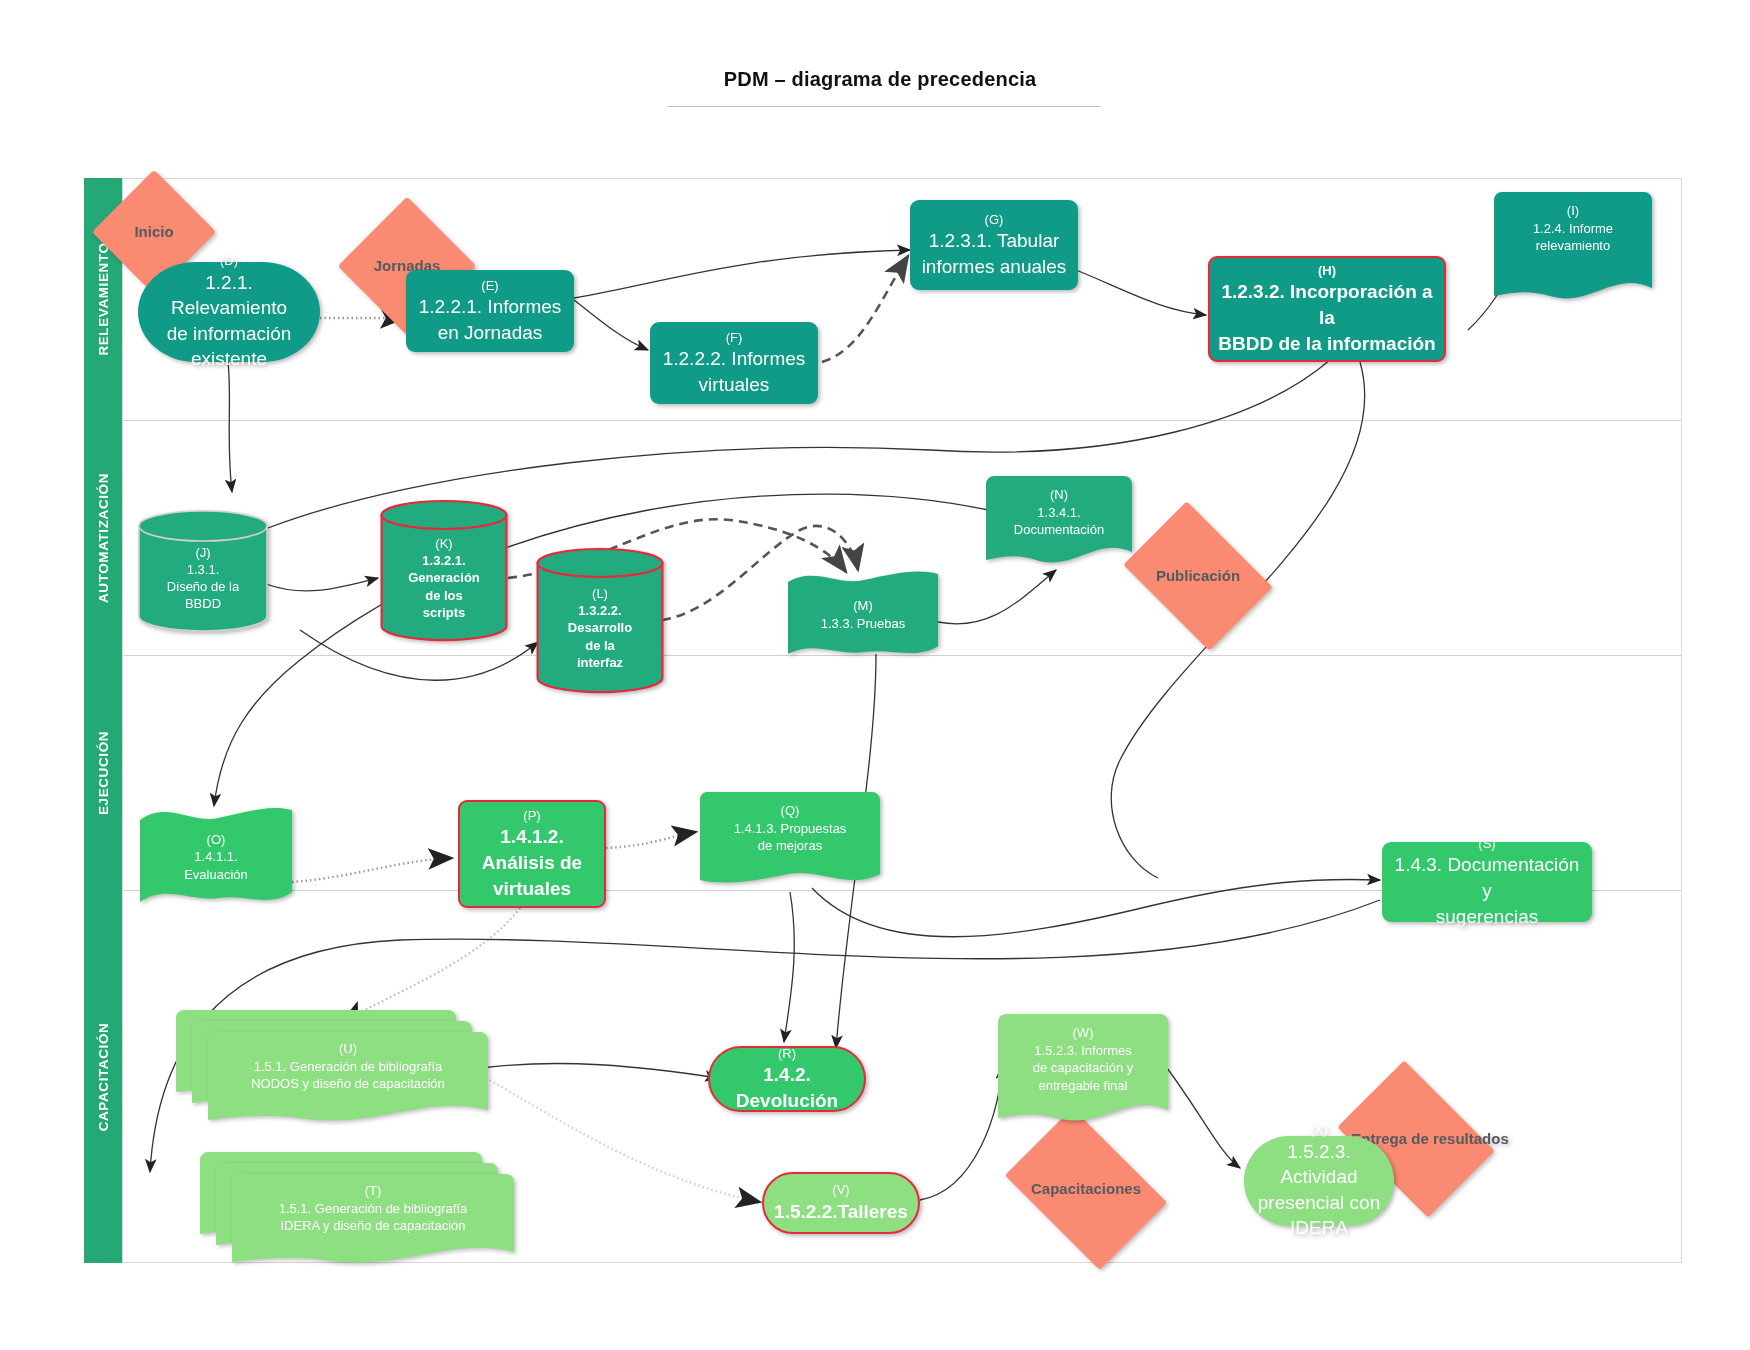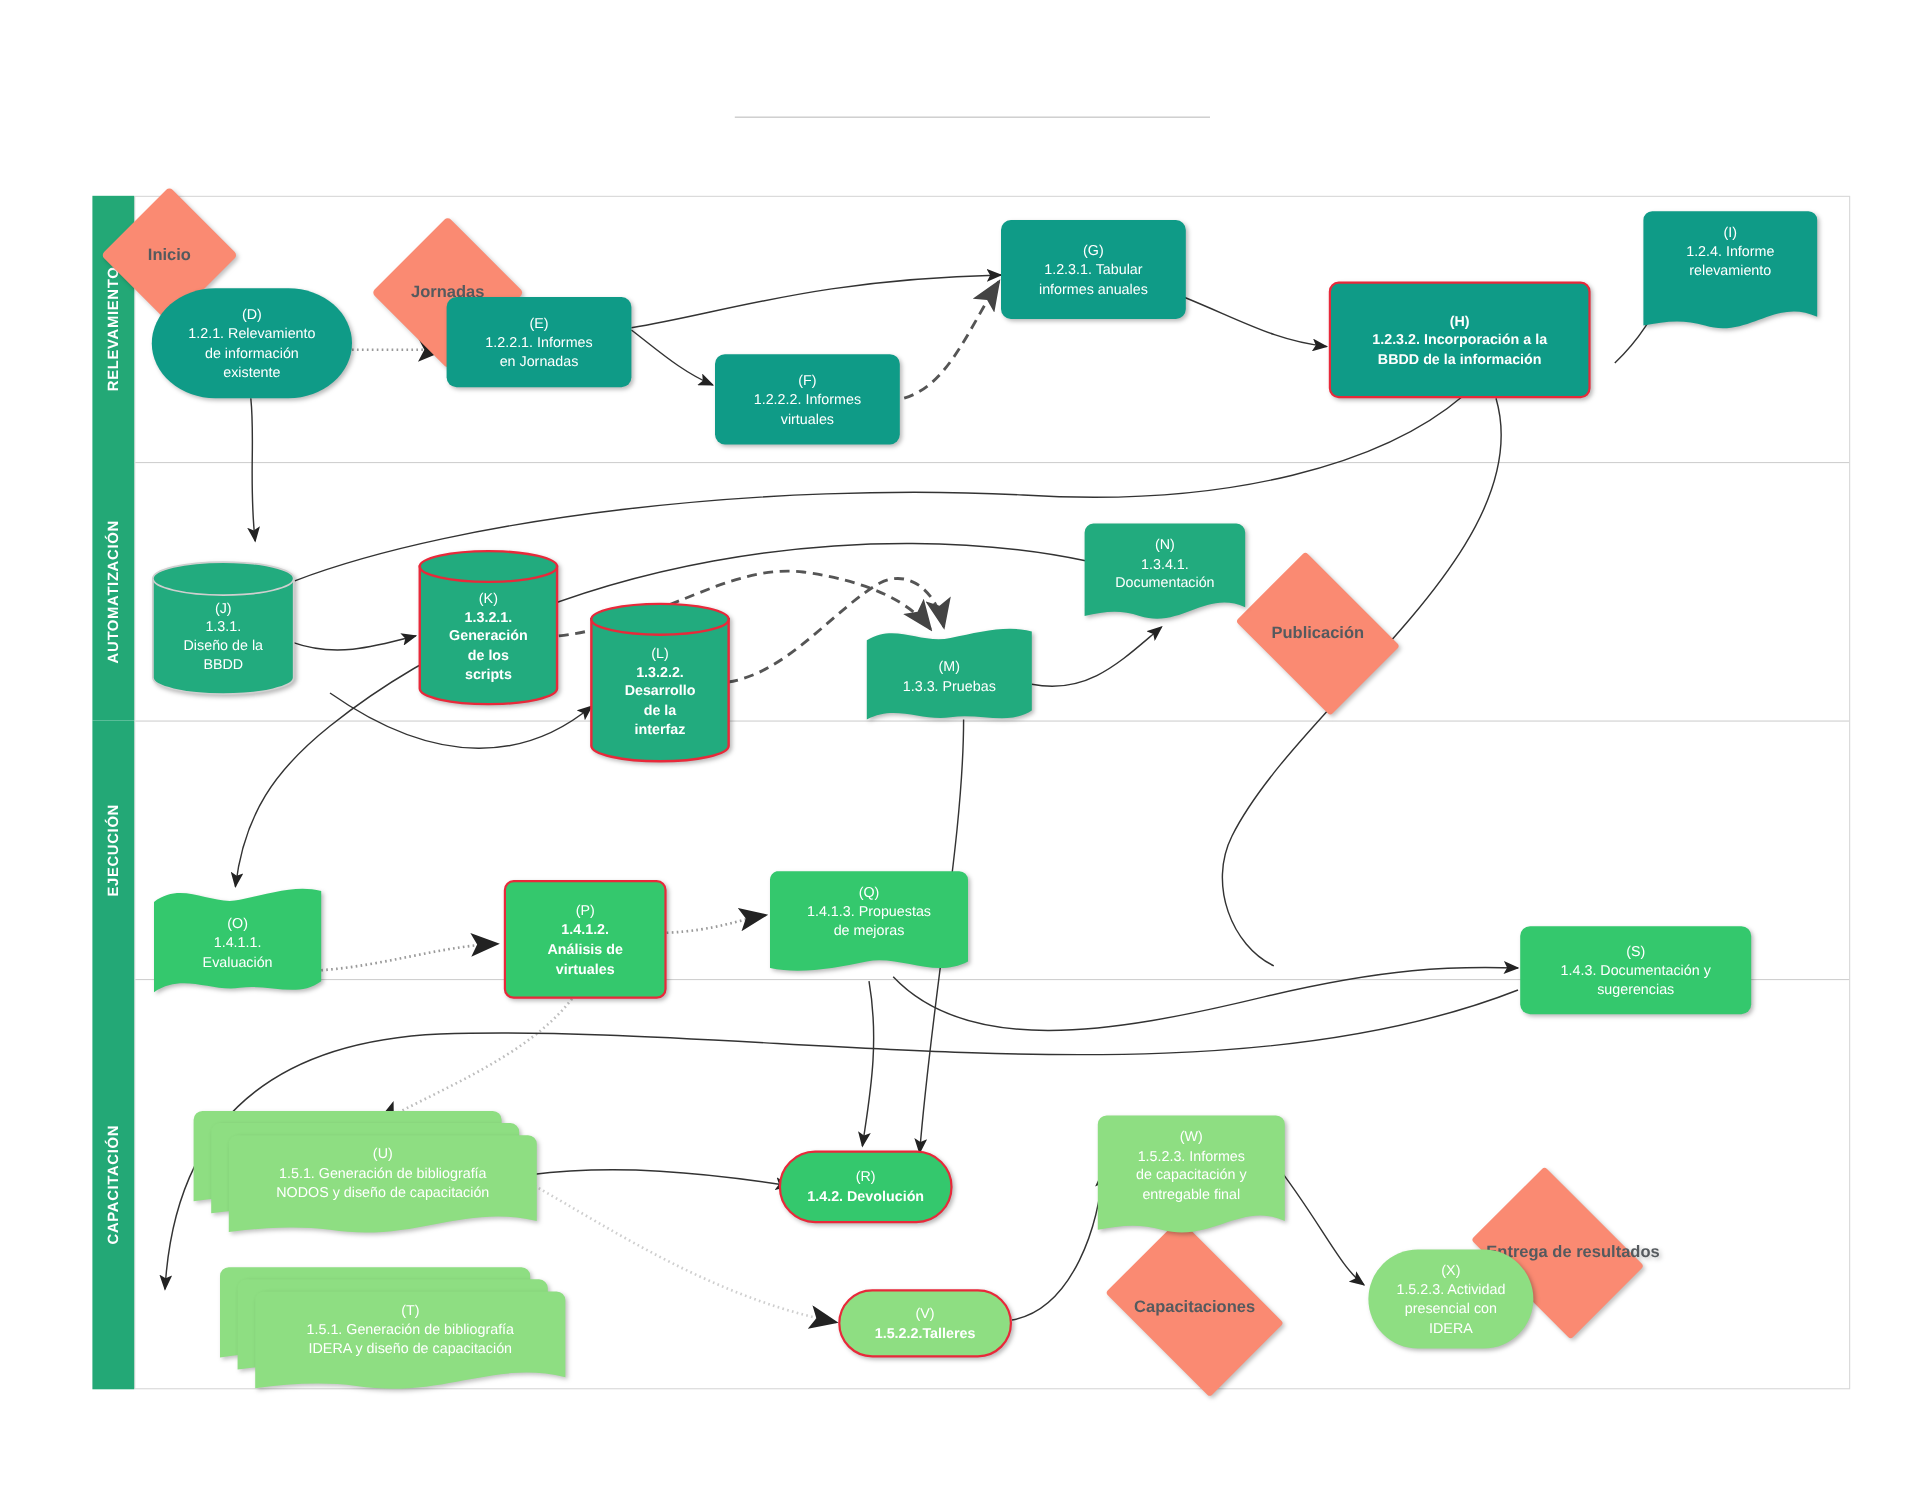"PDM – diagrama de precedencia" div { html: none -> <div>PDM – diagrama de precedencia</div> }
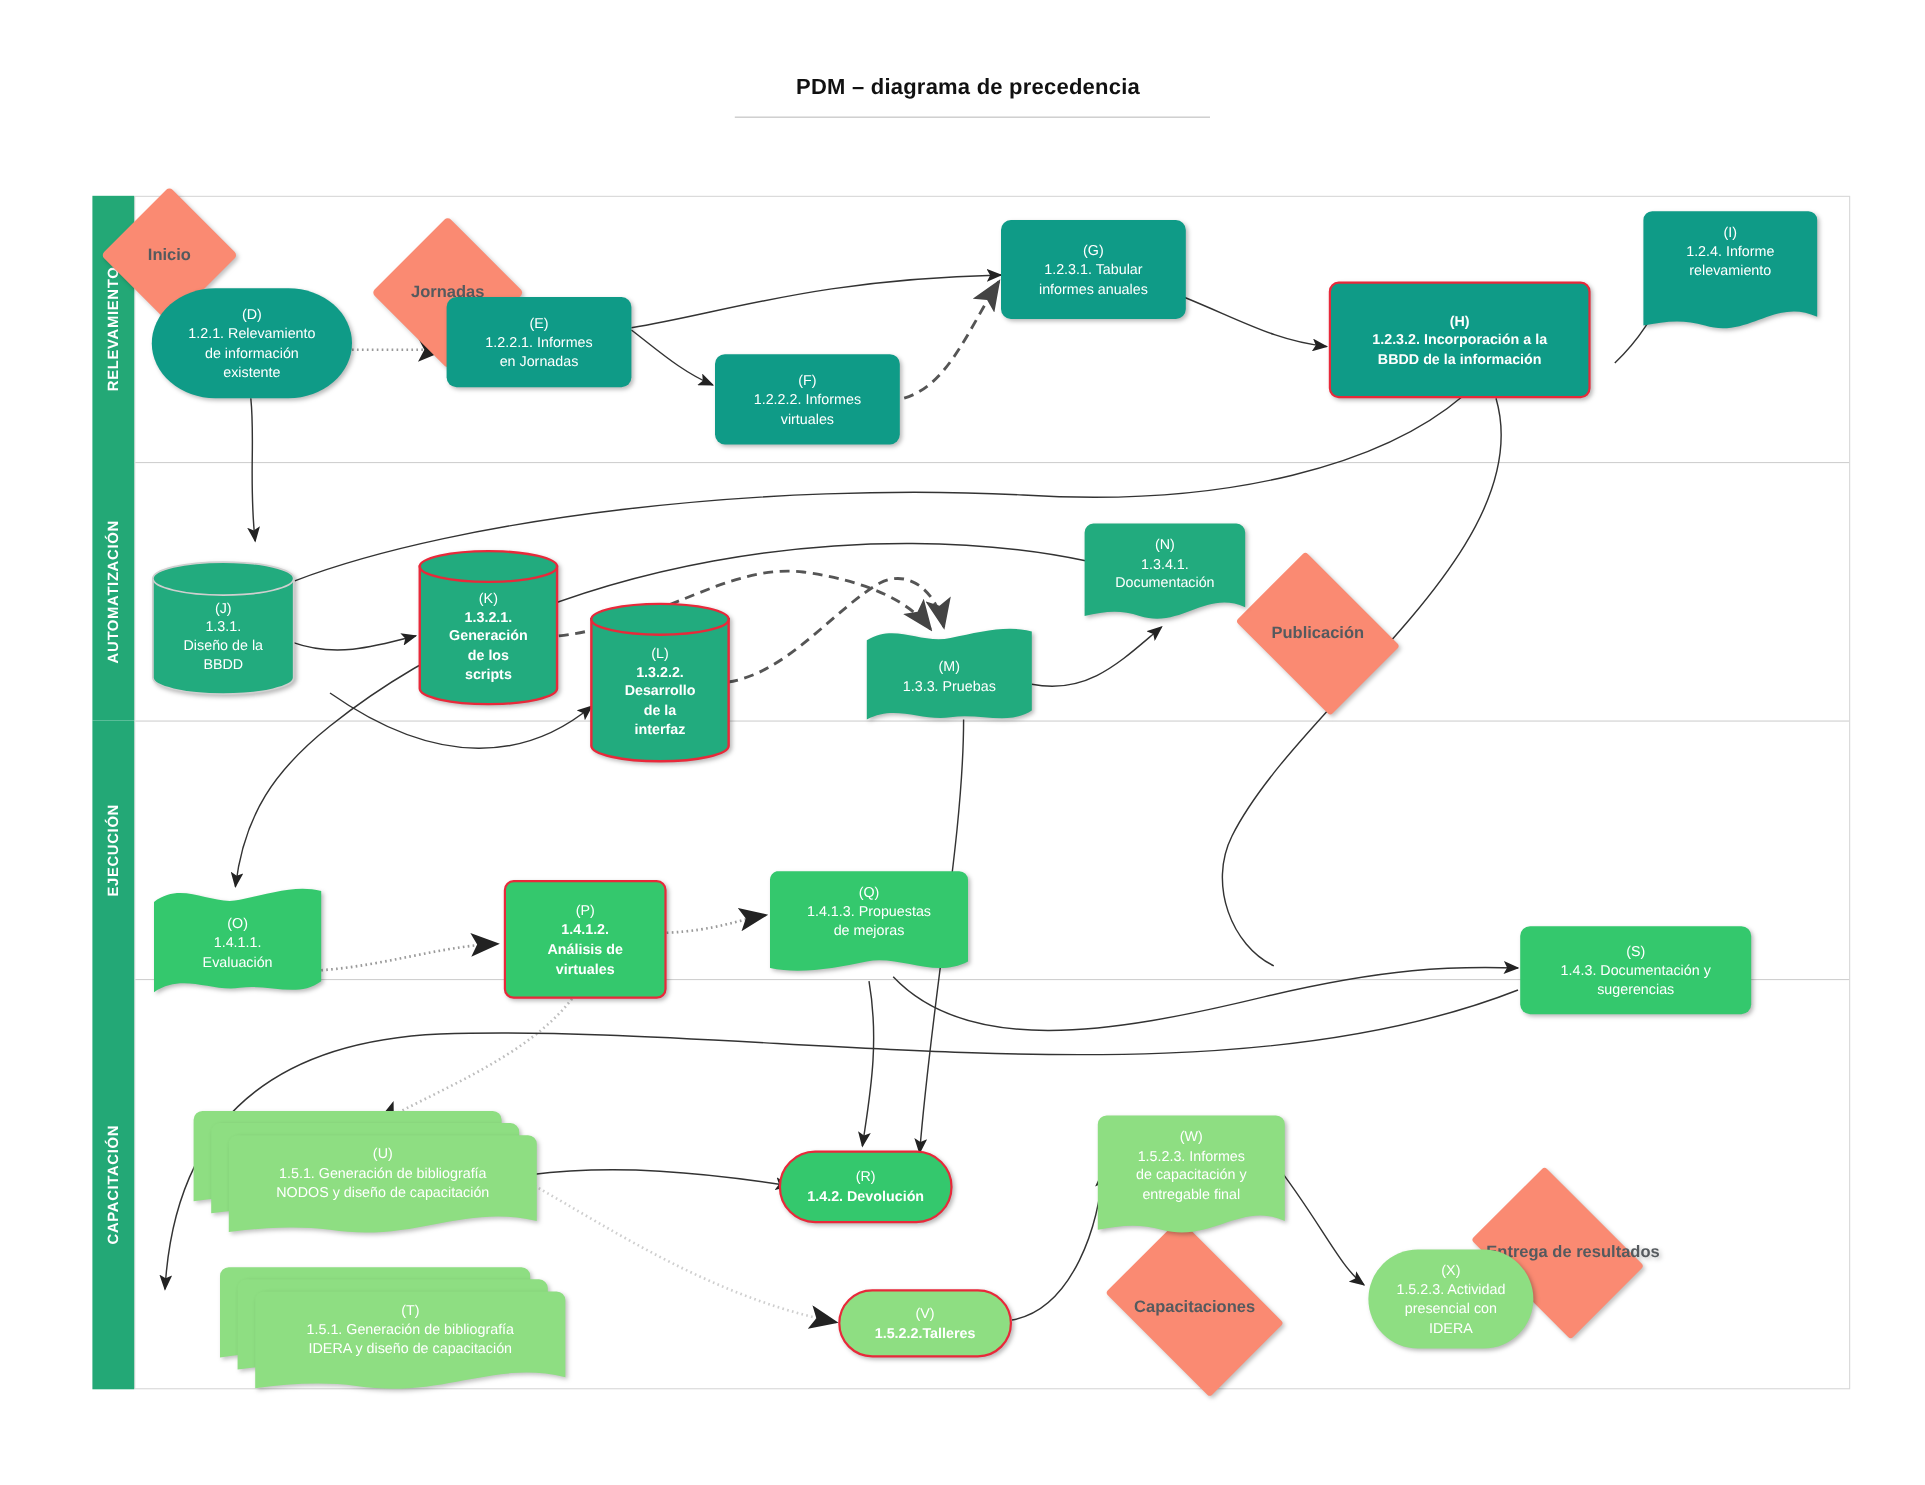"1.2.3.1. Tabular" .node .txt { font-size: 13px -> 19px }
